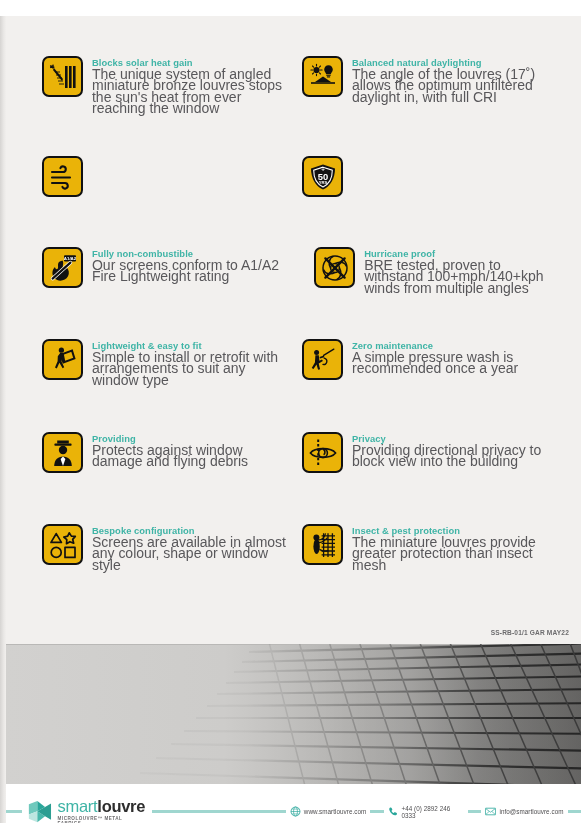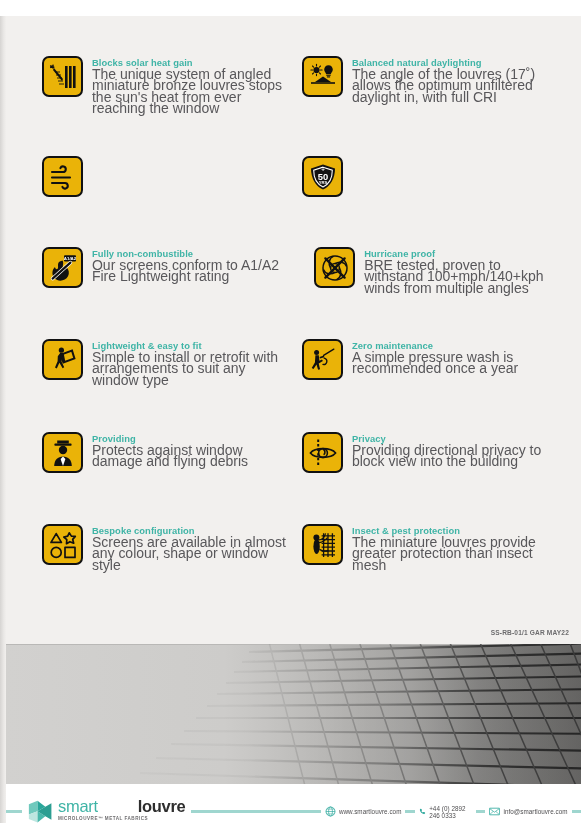"louvre" .logo-word b { padding-left: 40px -> none }
